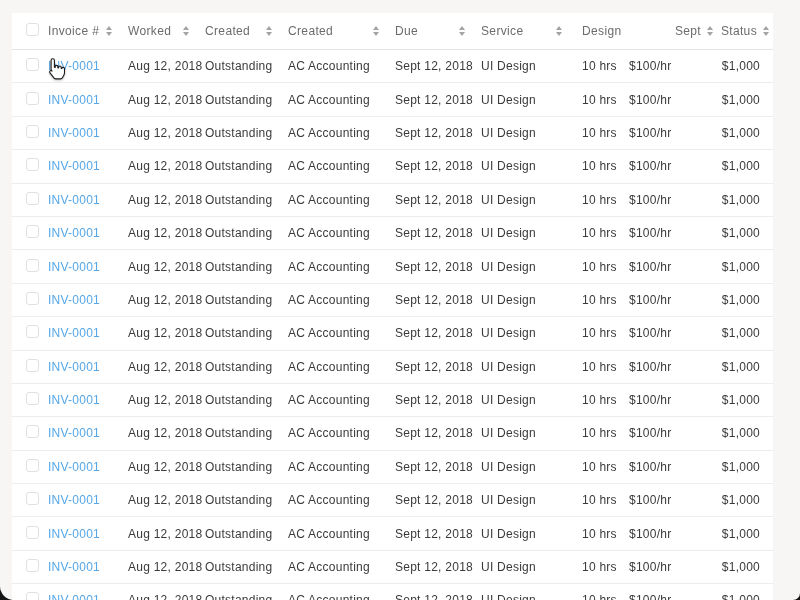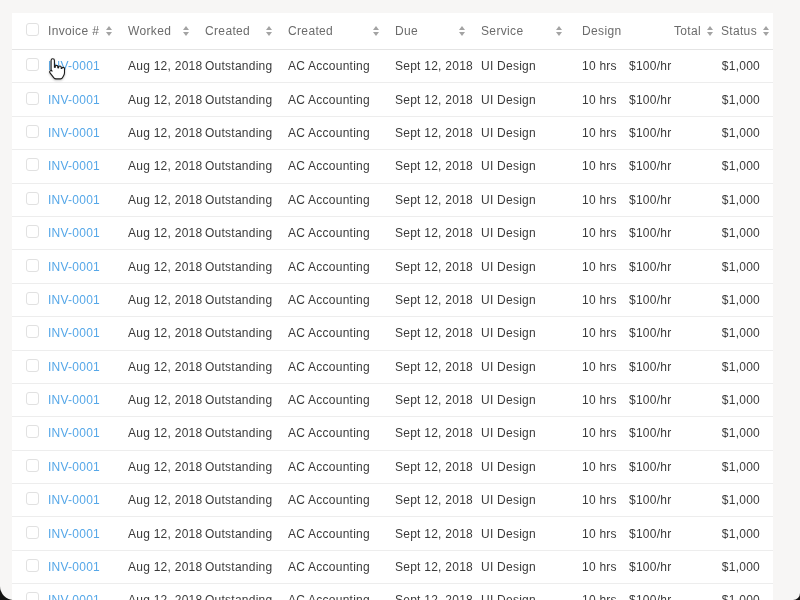"Total" span { text: Total -> Sept }
